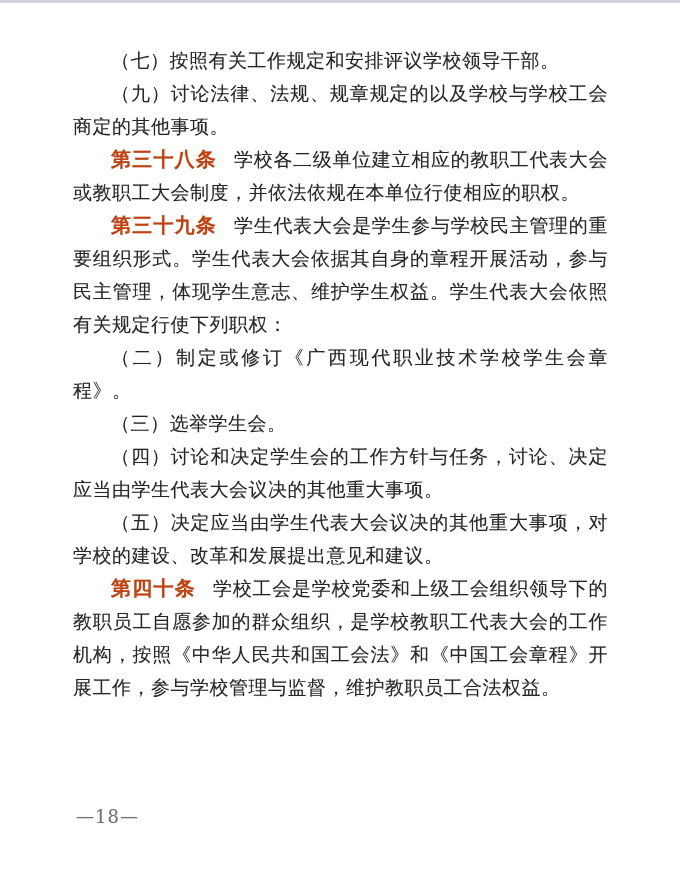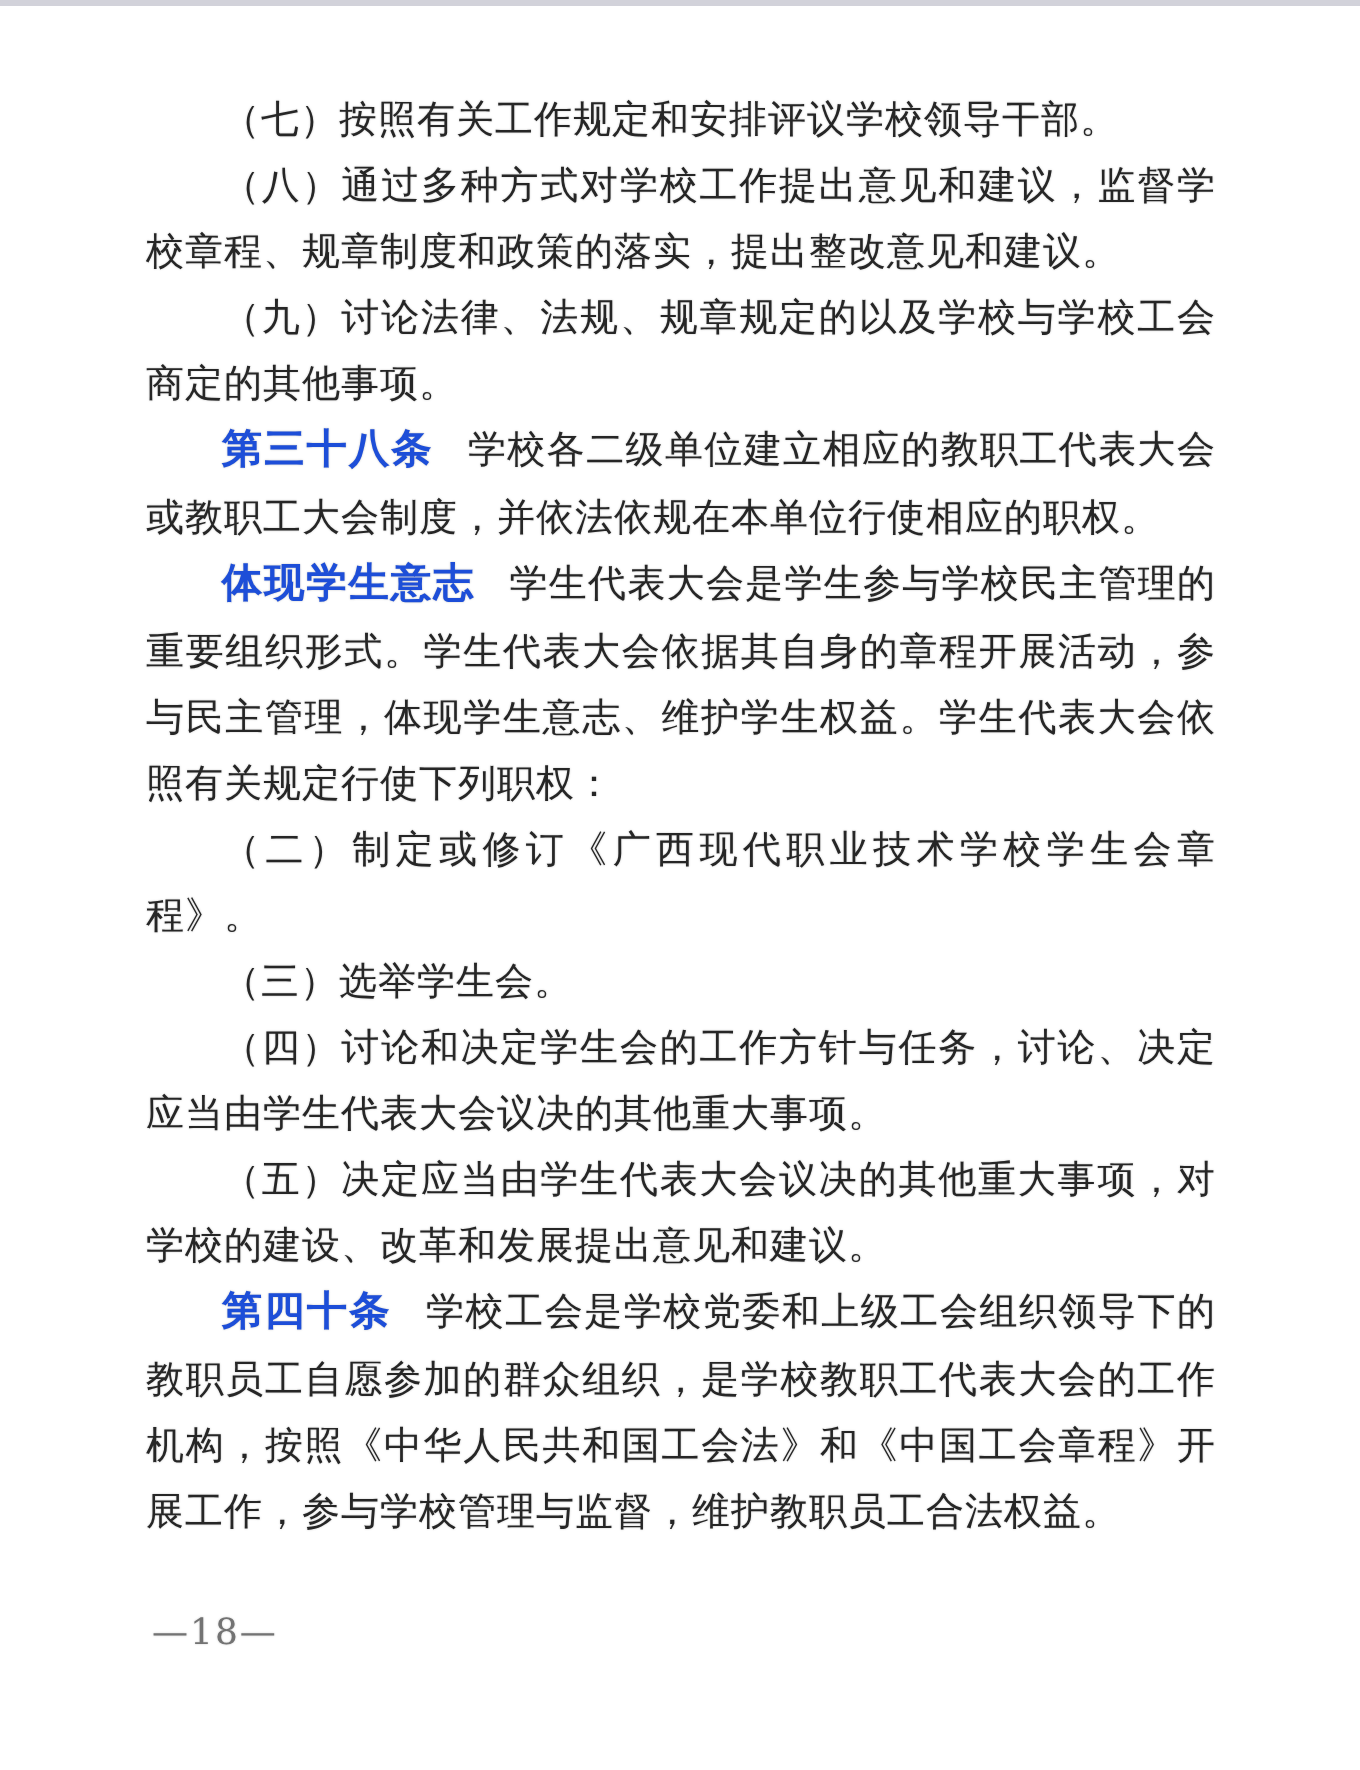"（八）通过多种方式对学校工作提出意见和建议，监督学校章程、规章制度和政策的落实，" p.para { html: <p><span>（八）通过多种方式对学校工作提出意见和建议，监督学校章程、规章制度和政策的落实，提出整改意见和建议。</span></p> -> none }
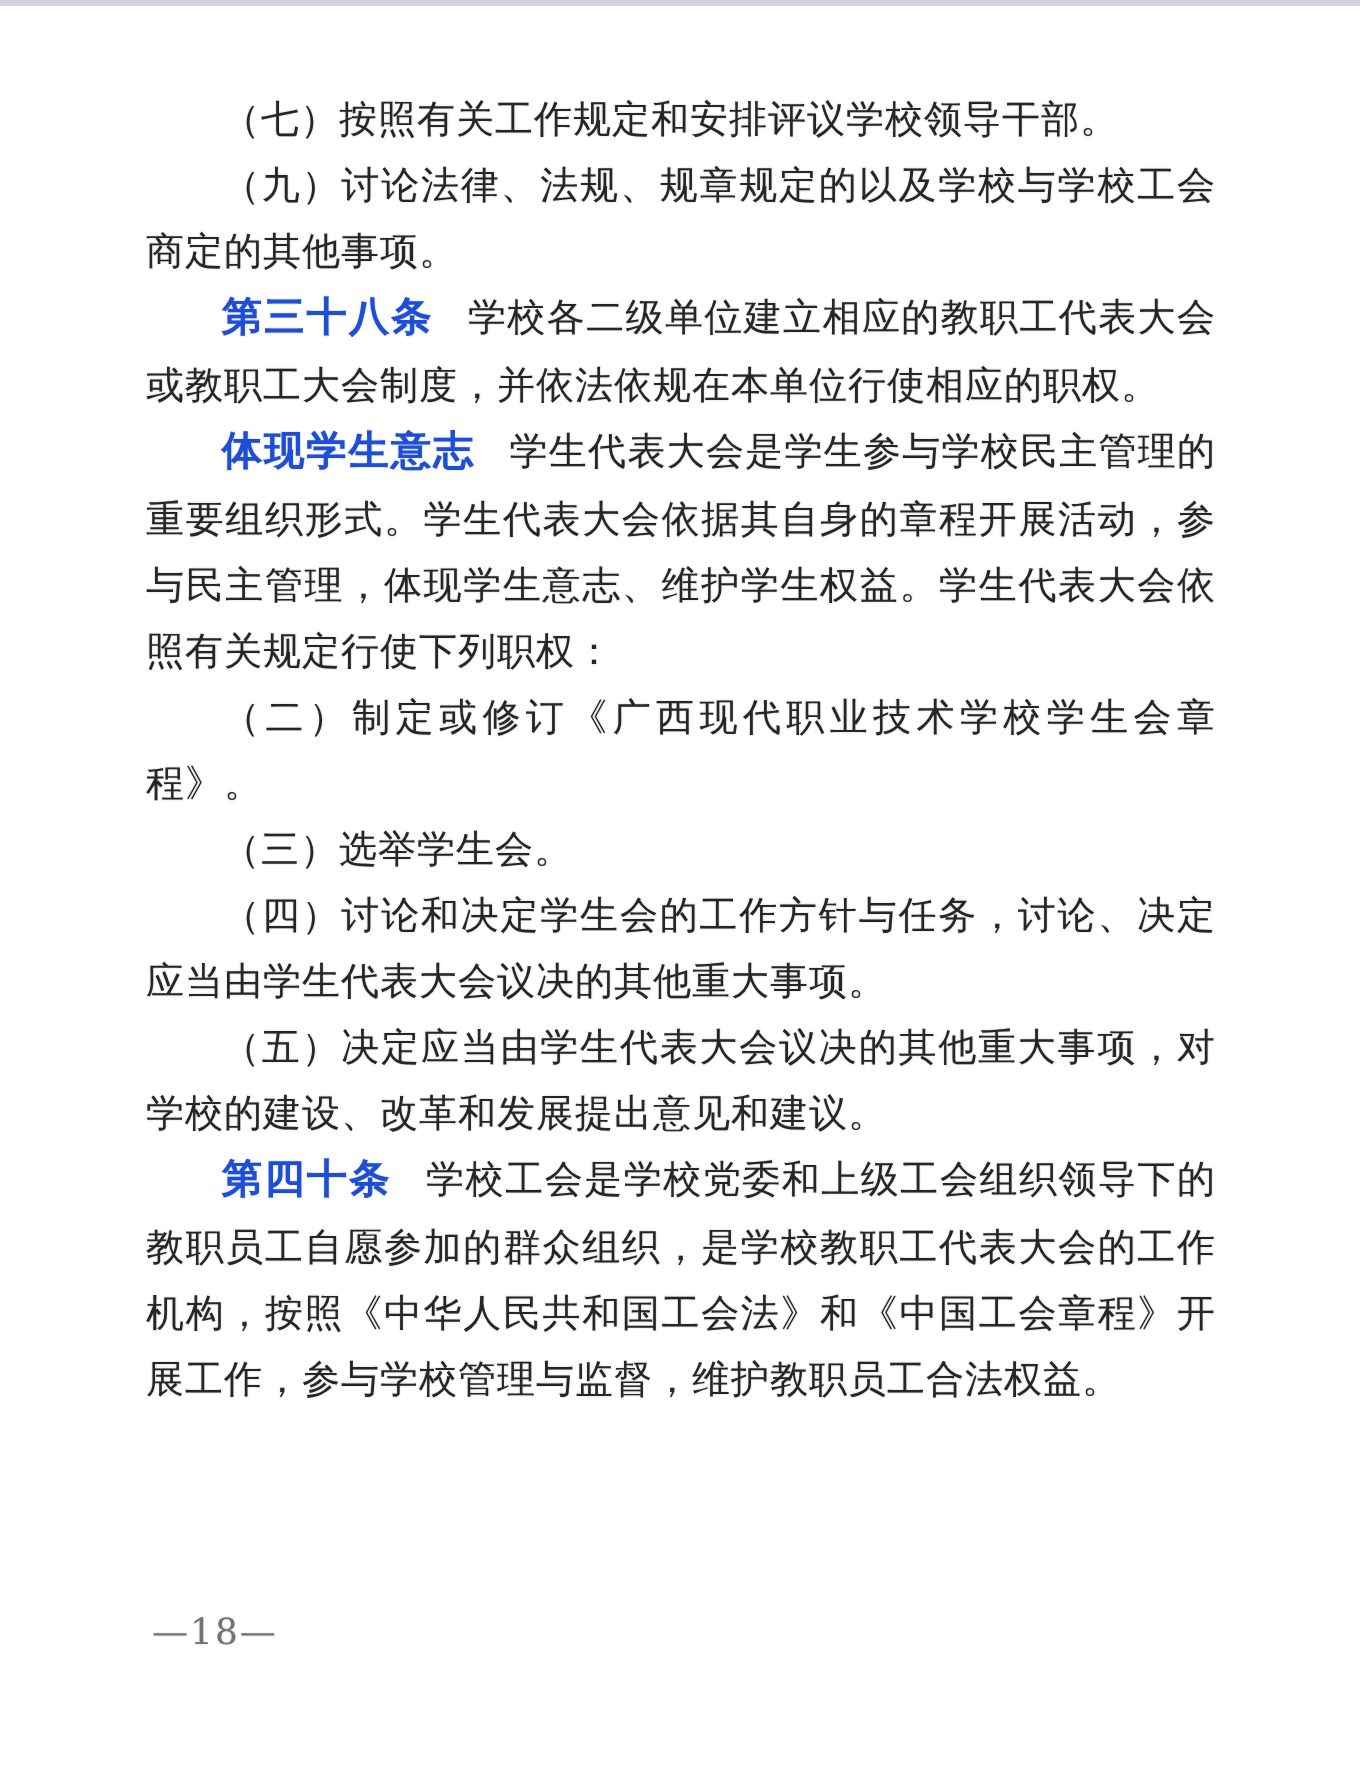"第三十八条" .lead:not(:empty) { color: #1d4ed8 -> #c2410c; font-family: Liberation Mono, monospace -> Liberation Sans, sans-serif }
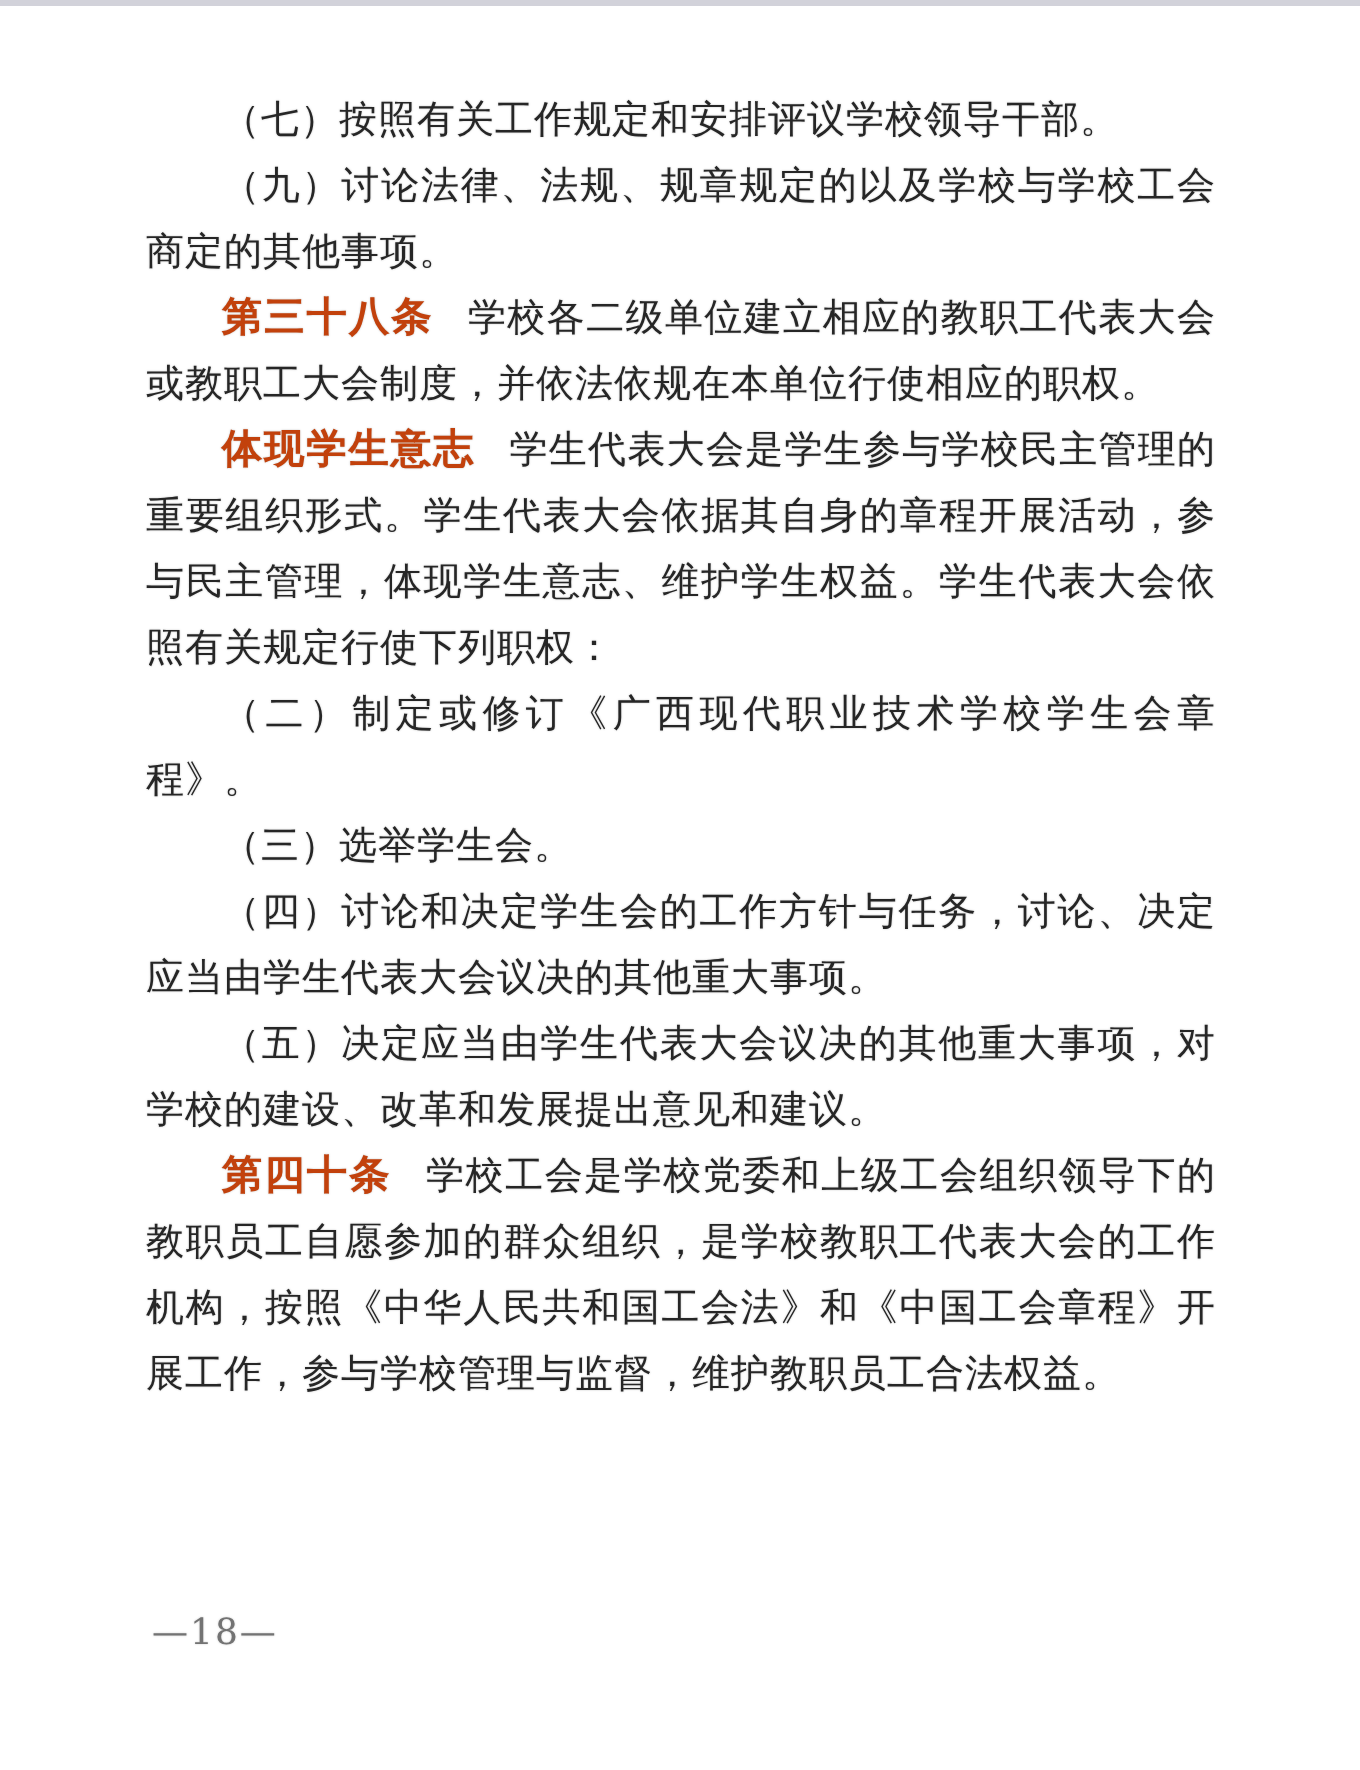"体现学生意志" span.lead { text: 体现学生意志 -> 第三十九条 }
